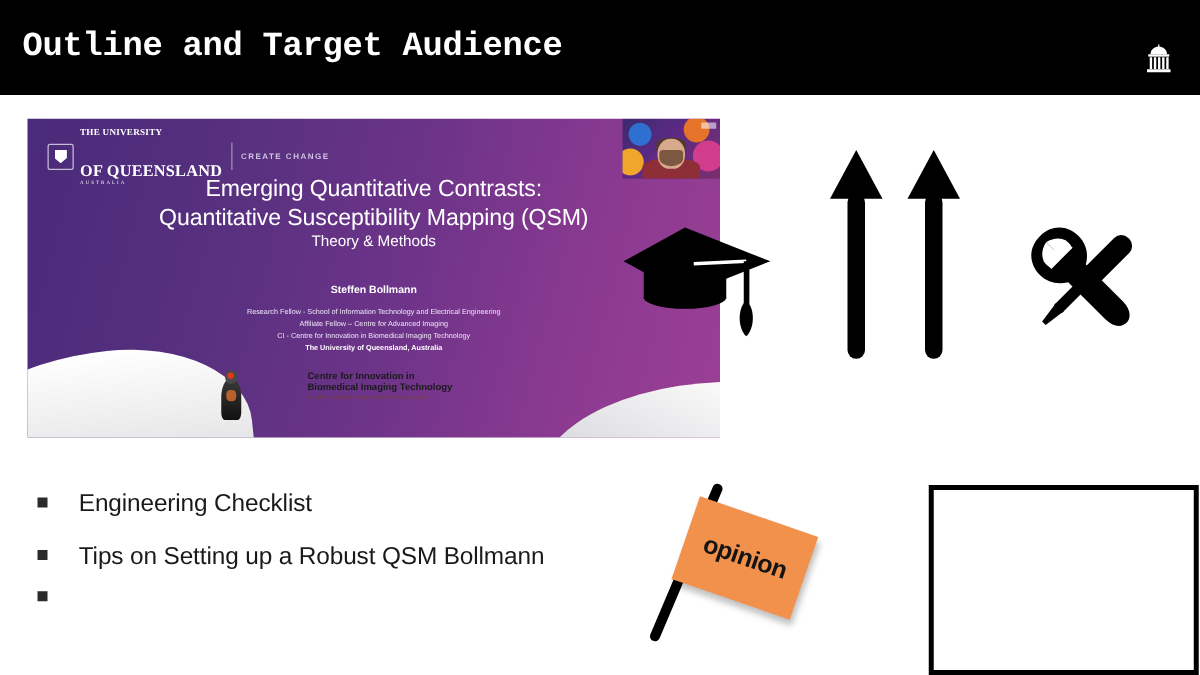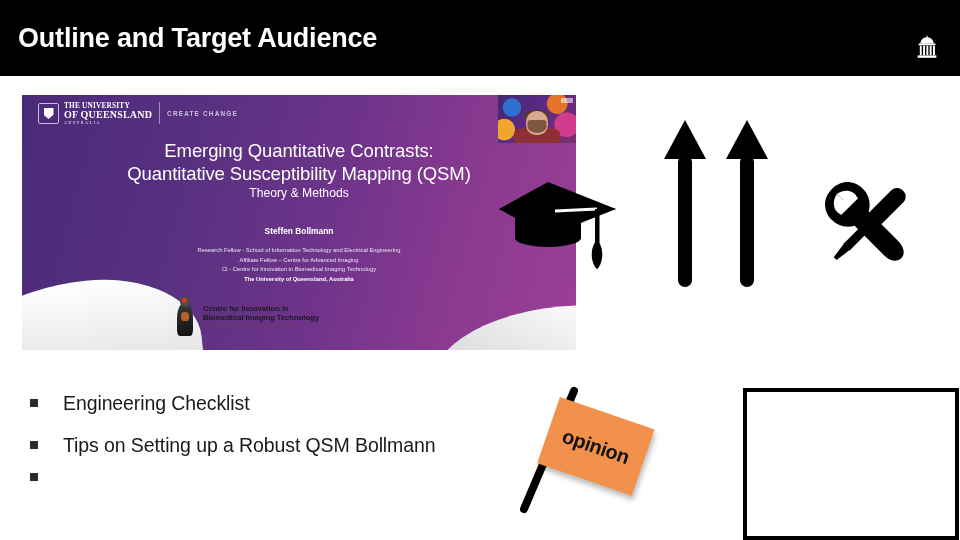"Outline and Target Audience" .header-title { font-family: none -> Liberation Mono, monospace }
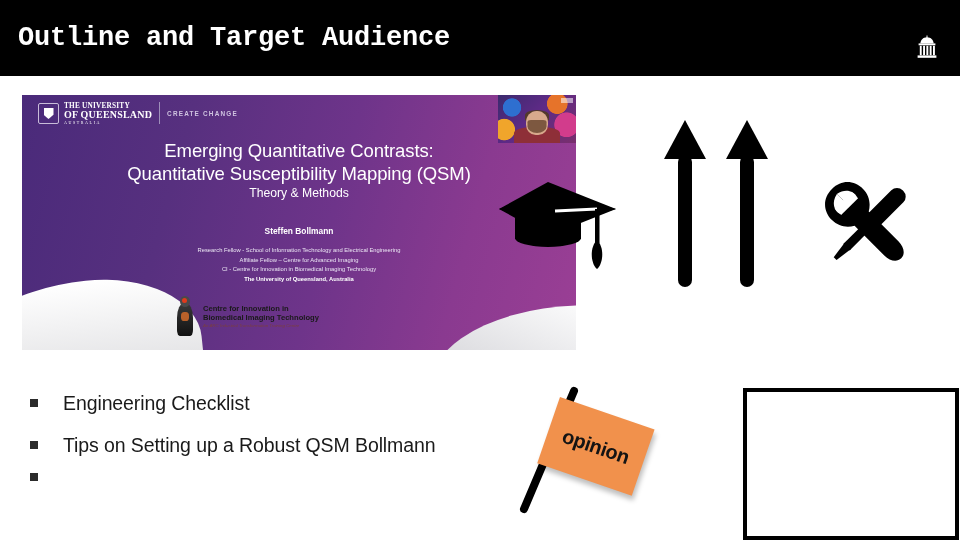"OF QUEENSLAND" .uq-line2 { font-size: 10px -> 13px; margin-top: none -> 20px }
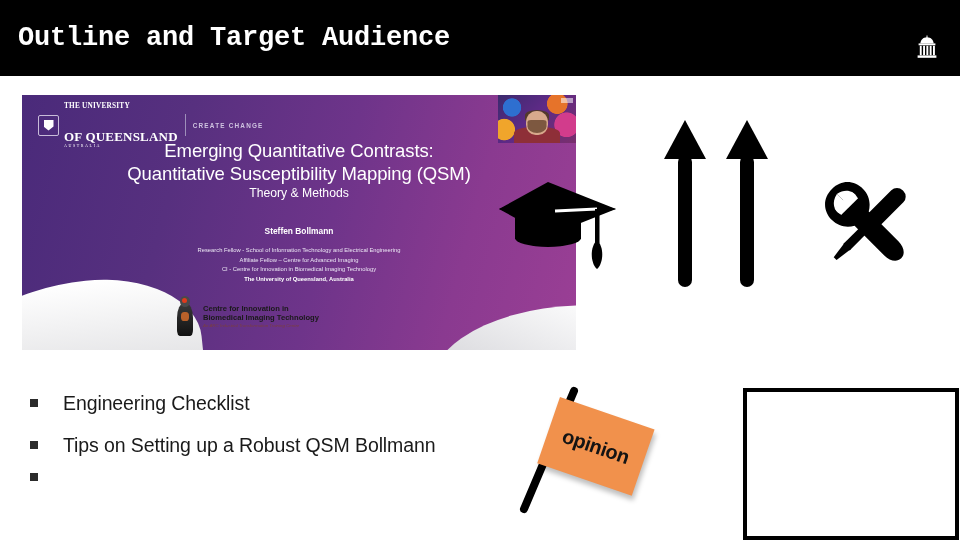"Centre for Innovation in" .cibit { align-items: center -> none; gap: none -> 43px }
